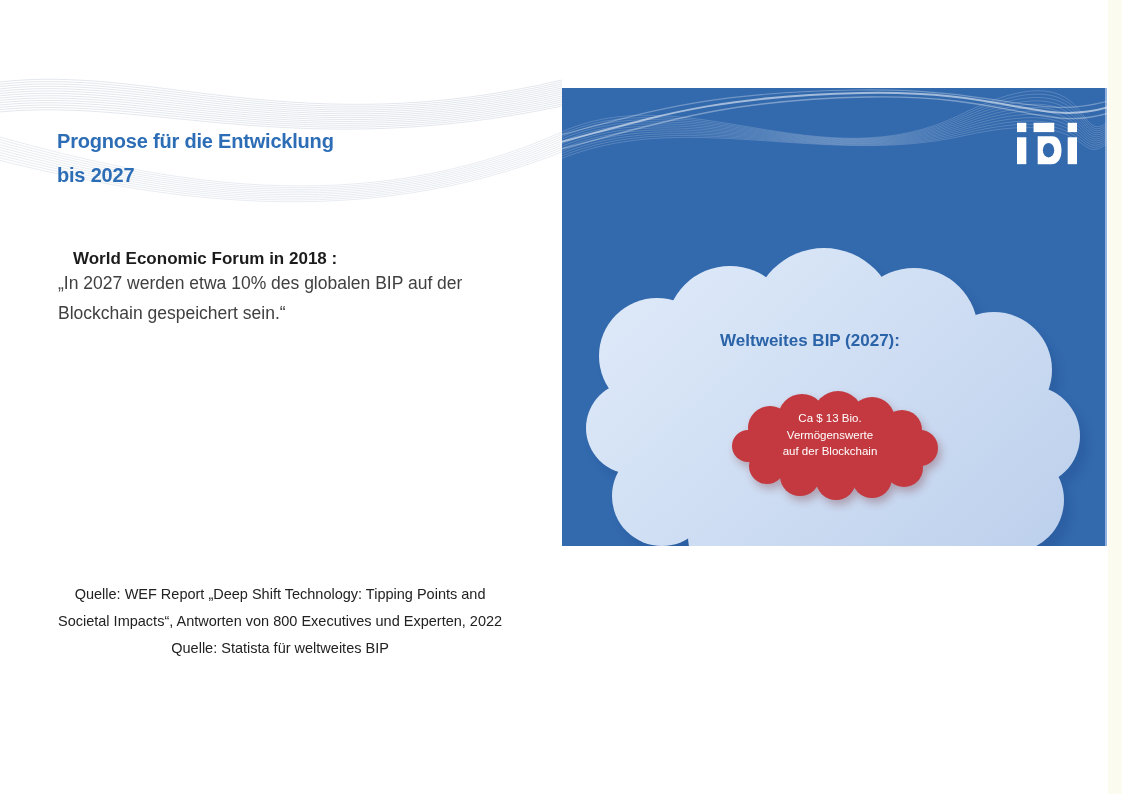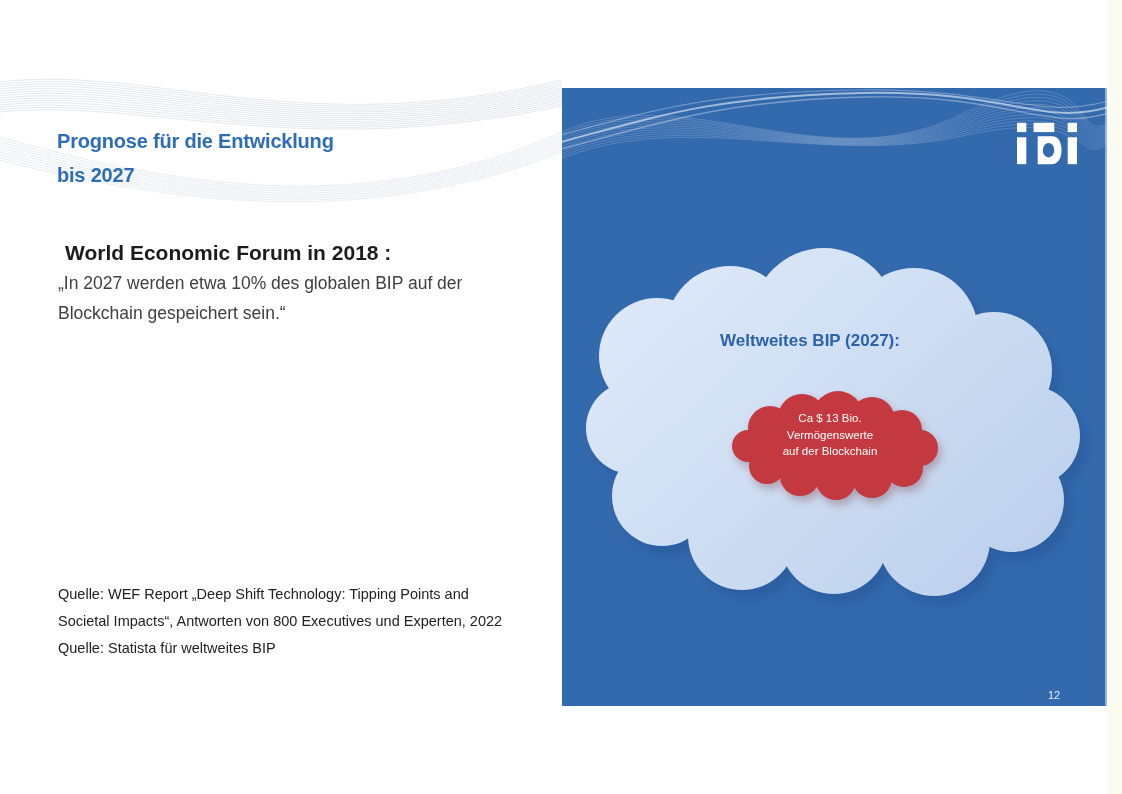"World Economic Forum in 2018" .heading { font-size: 21px -> 17px; margin: 7px -> 15px }
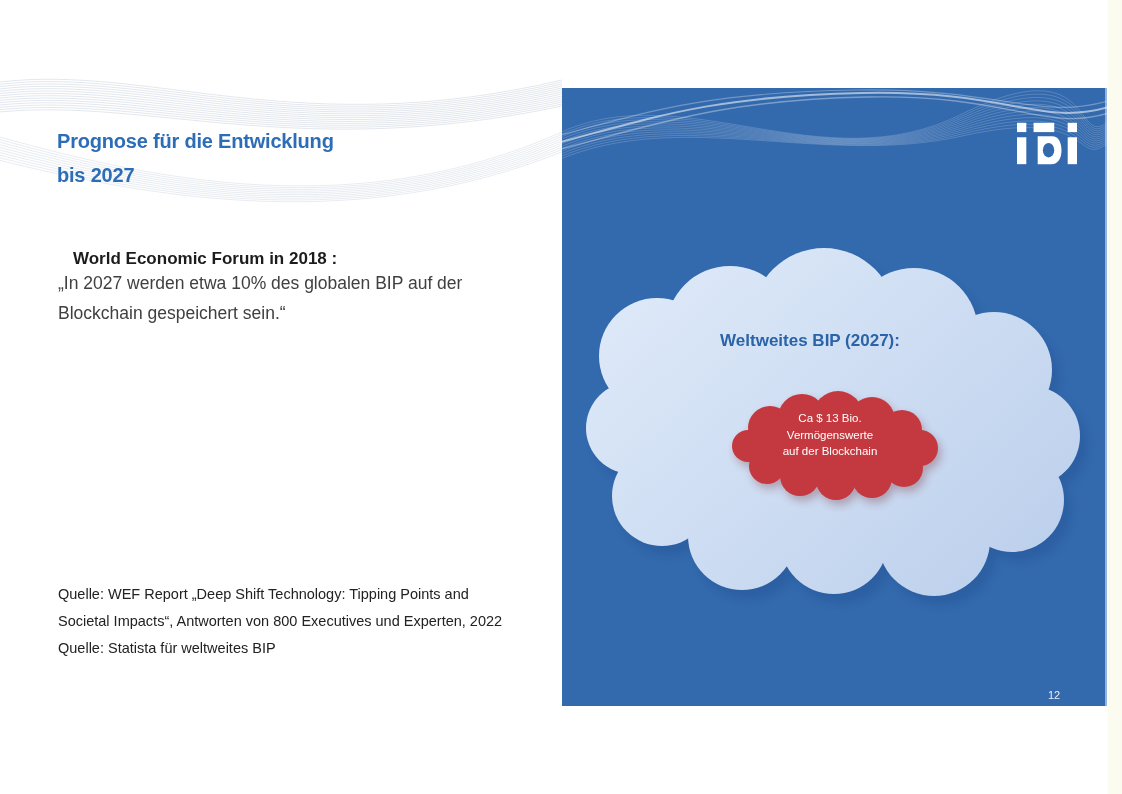"Weltweites BIP (2027):" .panel { height: 618px -> 458px }
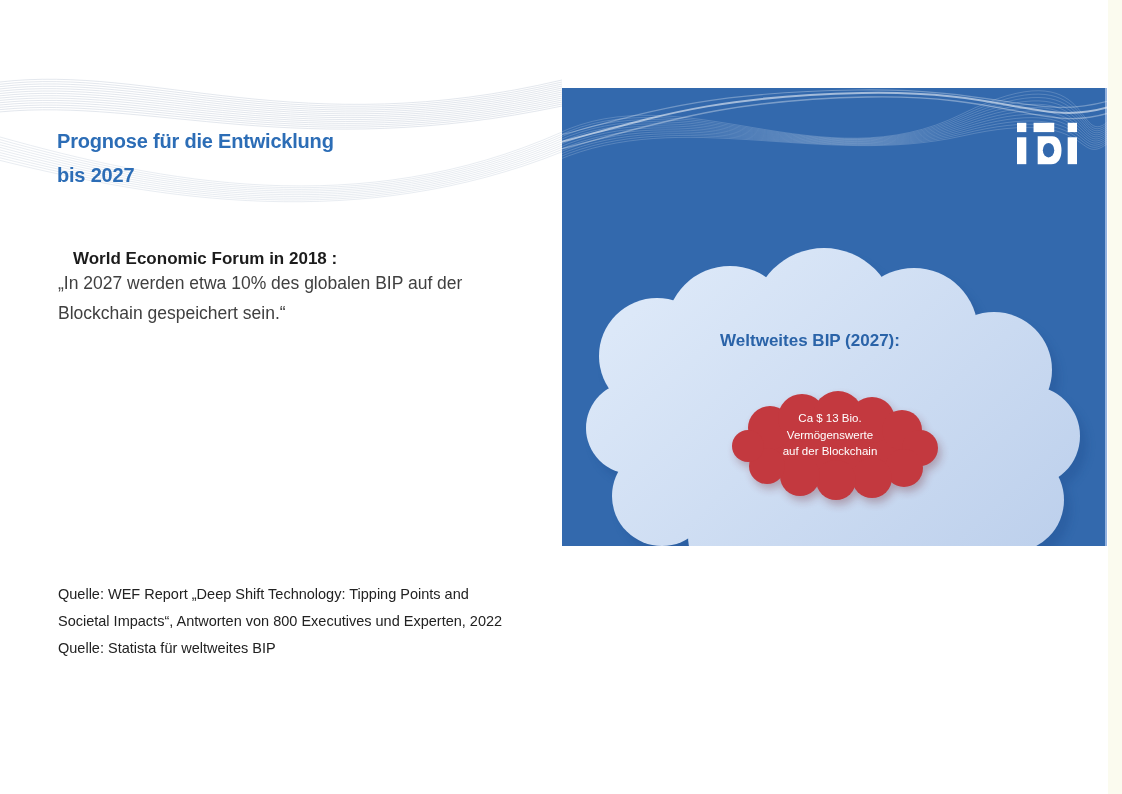"Quelle: WEF Report „Deep Shift" .sources div { text-align: none -> center }
